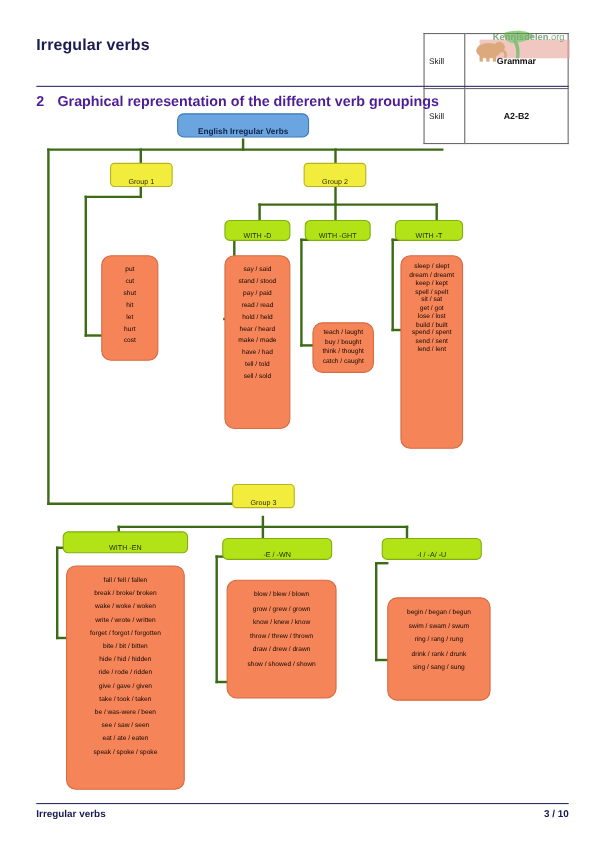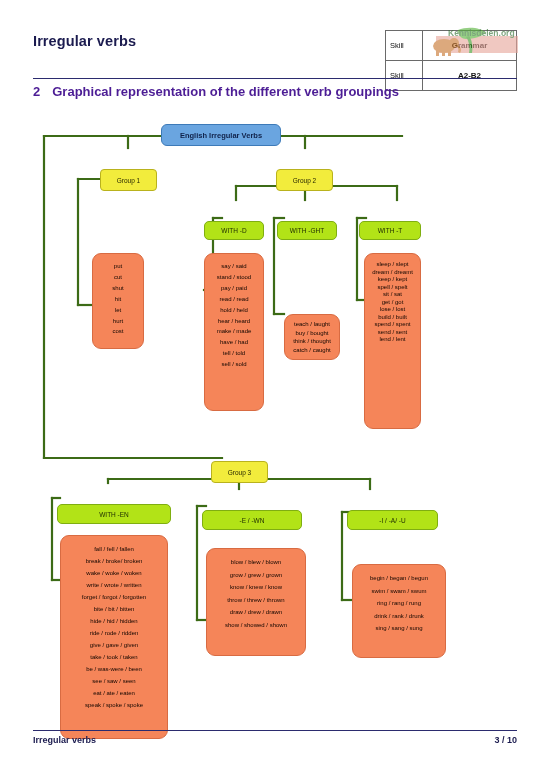".org" #logo .logo-text .dom { font-weight: bold -> normal }
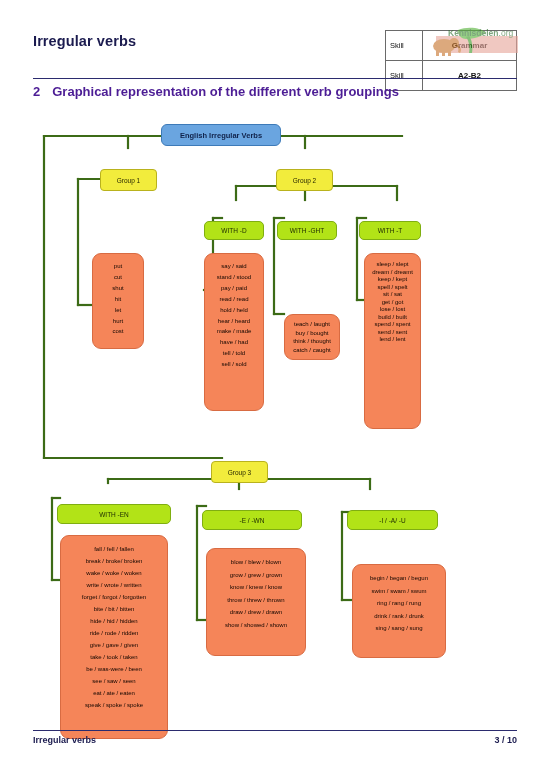"Skill" #meta-table td { padding: 8px 4px -> 18px 4px }
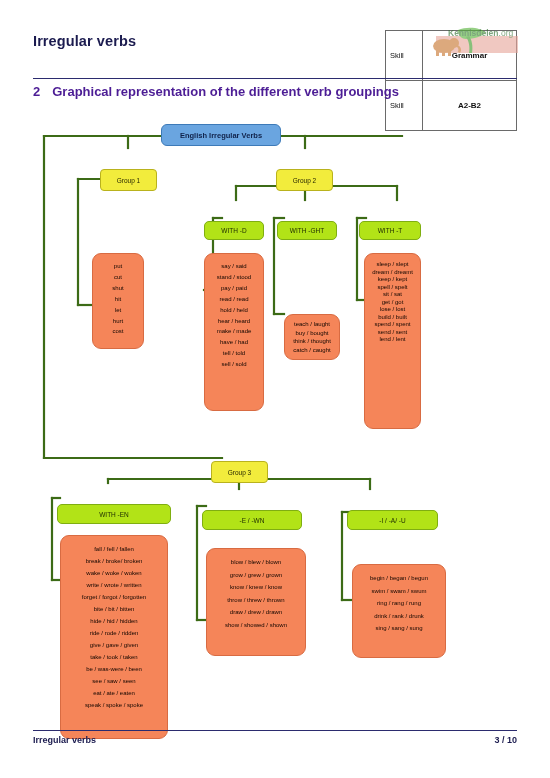"English Irregular Verbs" .node { align-items: center -> flex-end; margin-top: 21px -> none }
